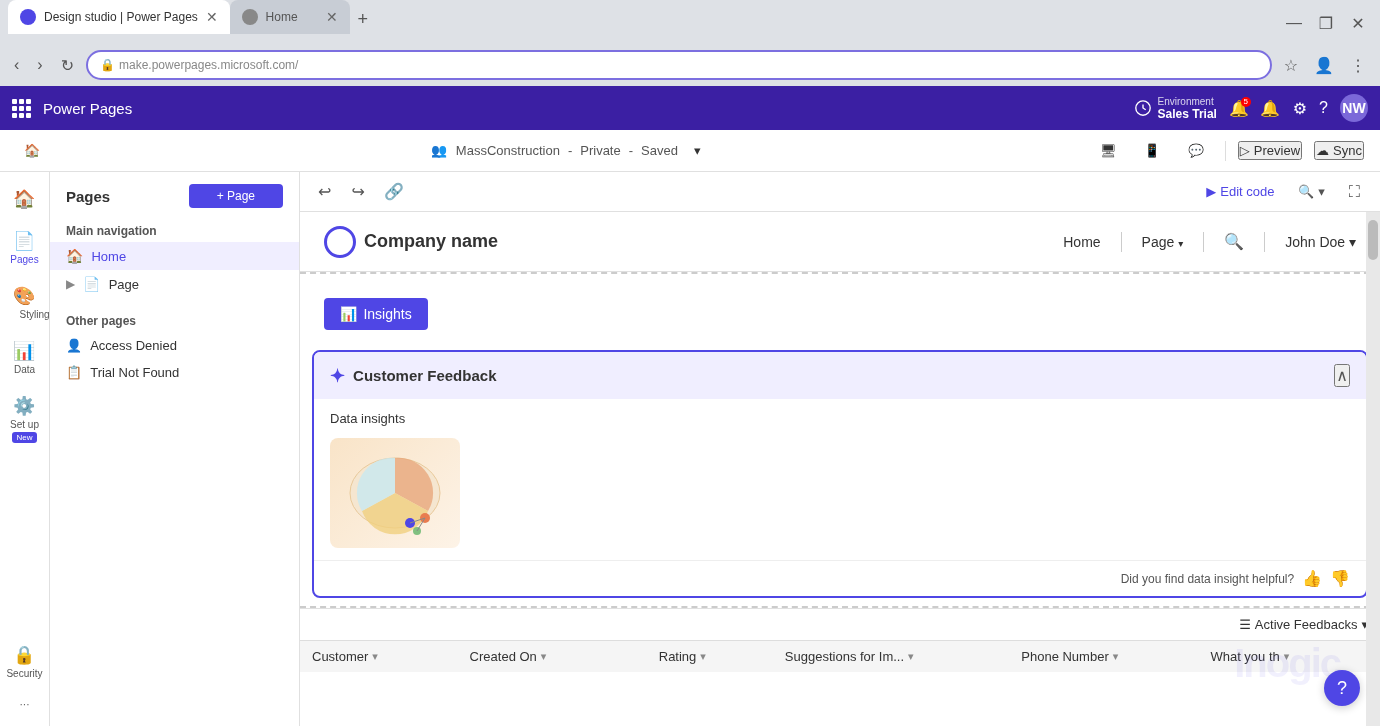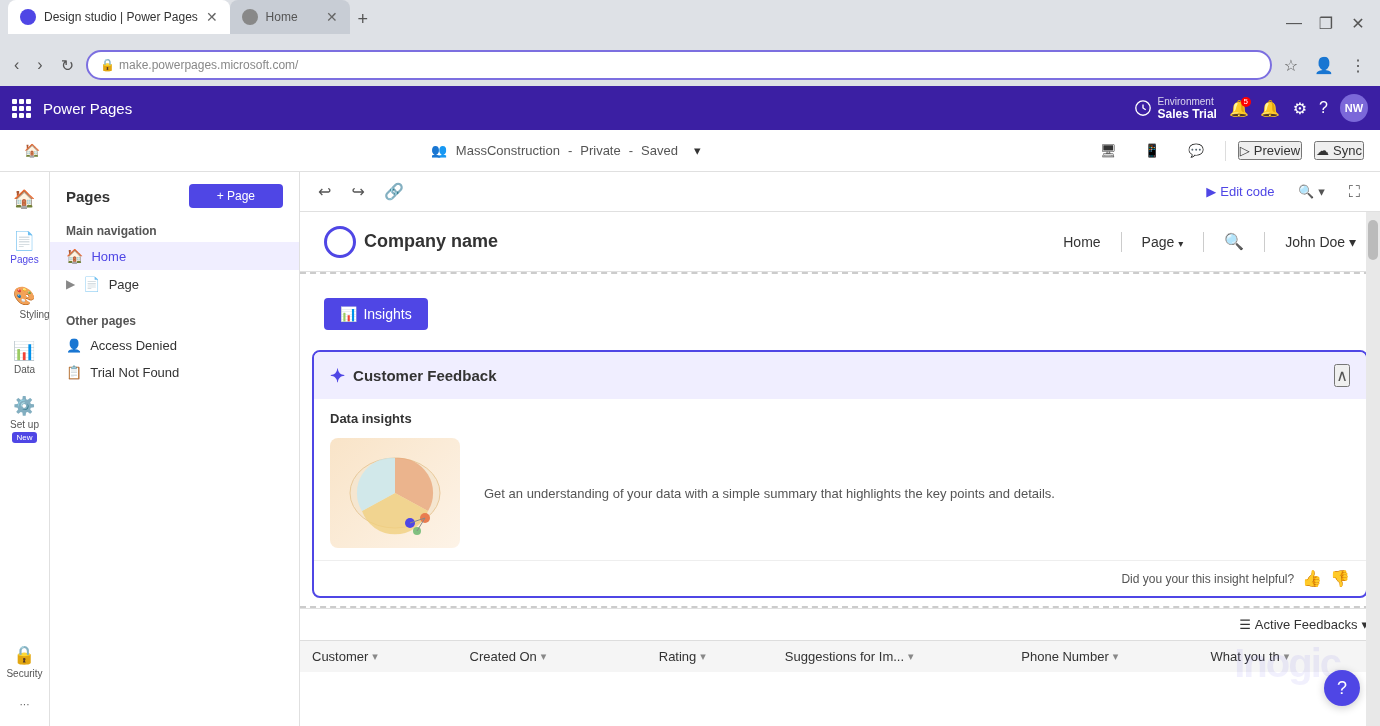"NW" .avatar-circle { font-size: 11px -> 14px }
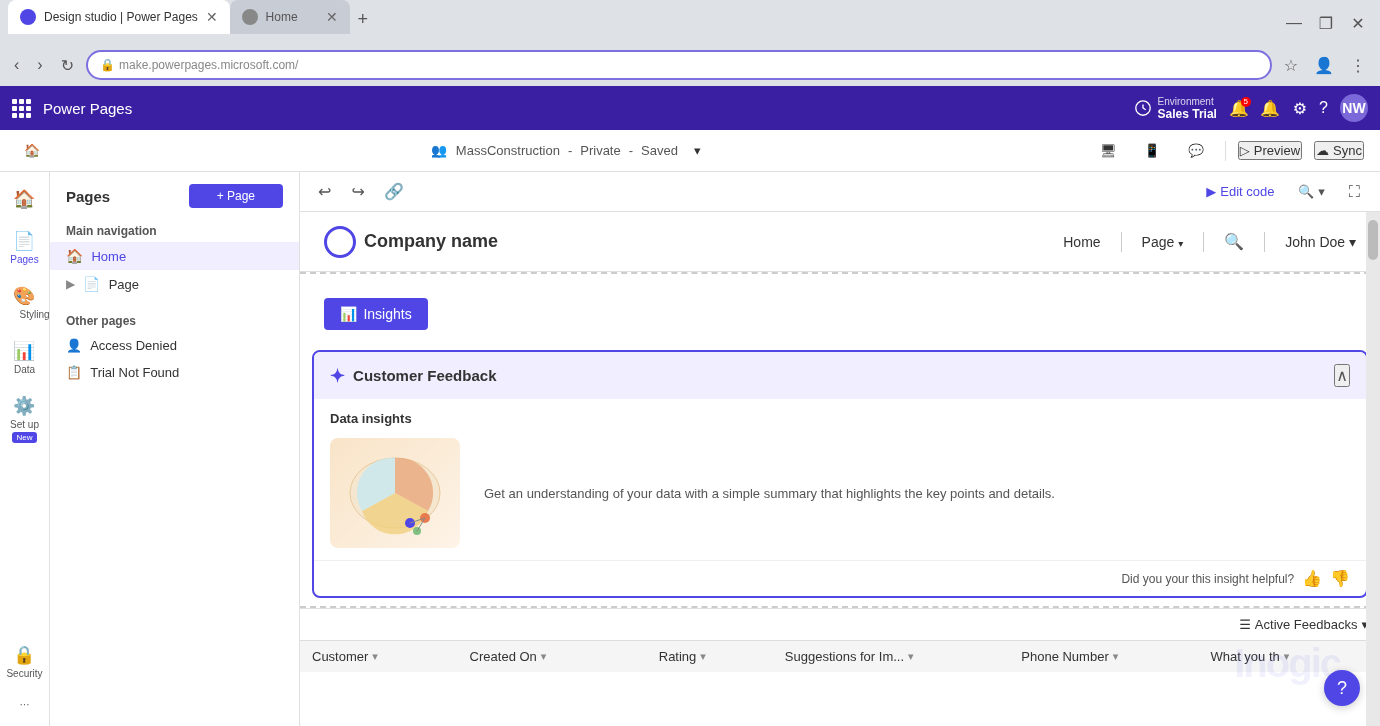"Data insights" .data-insights-label { font-weight: 700 -> 400 }
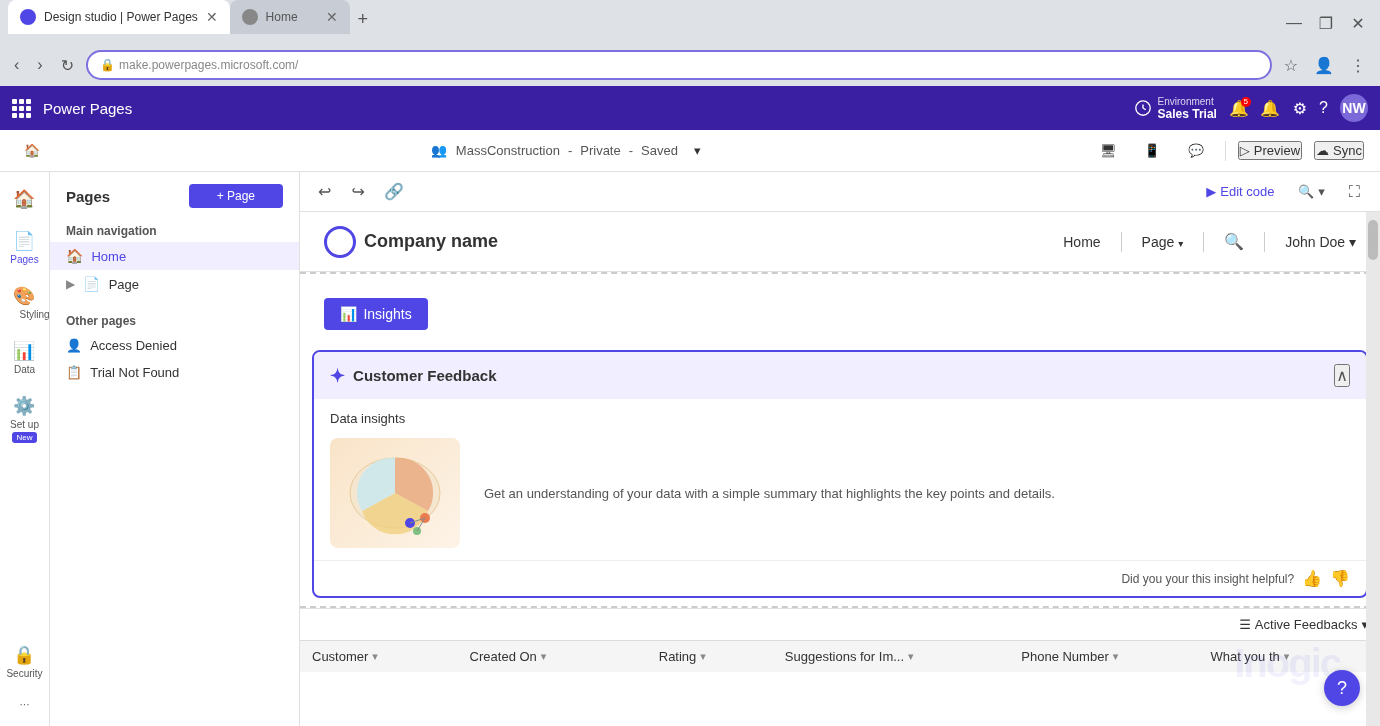"Get an understanding of your" div.data-desc { html: <div>Get an understanding of your data with a simple summary that highlights the key points and details.</div> -> none }
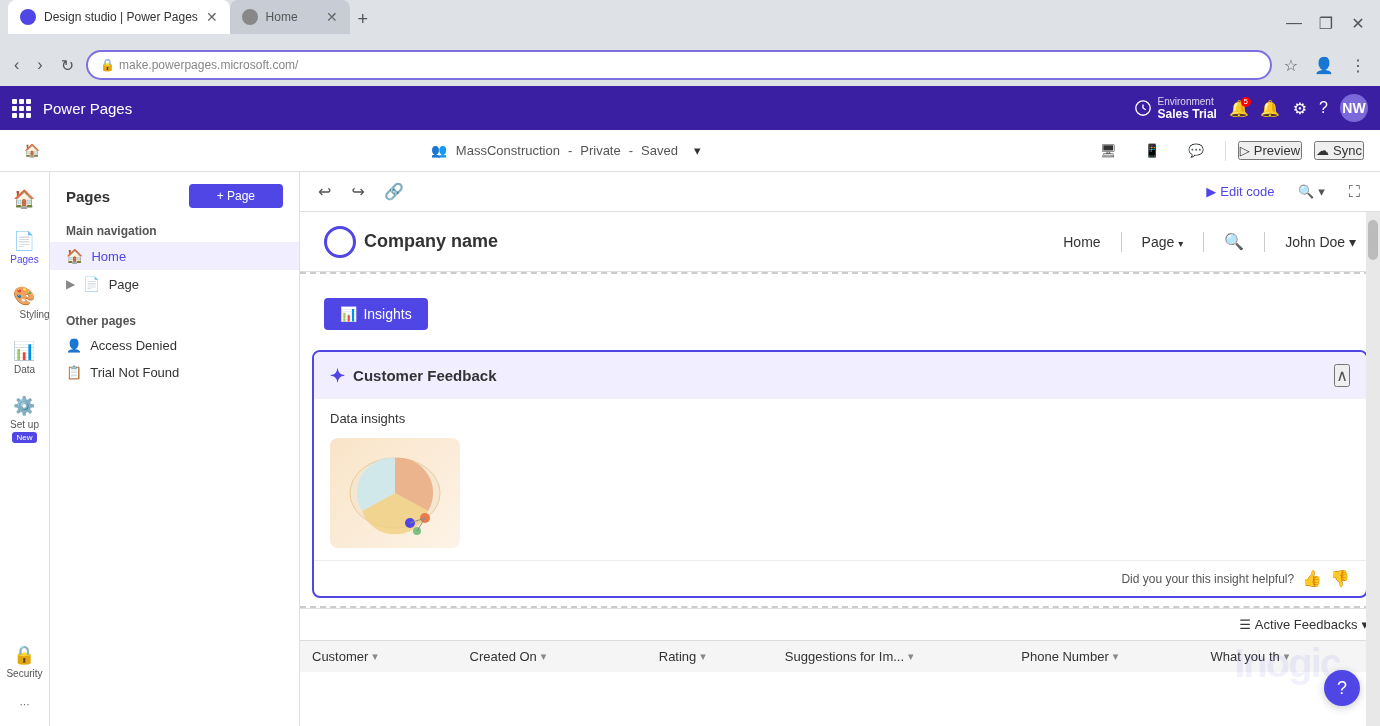"Did you your this insight" span { text: your this -> find data }
